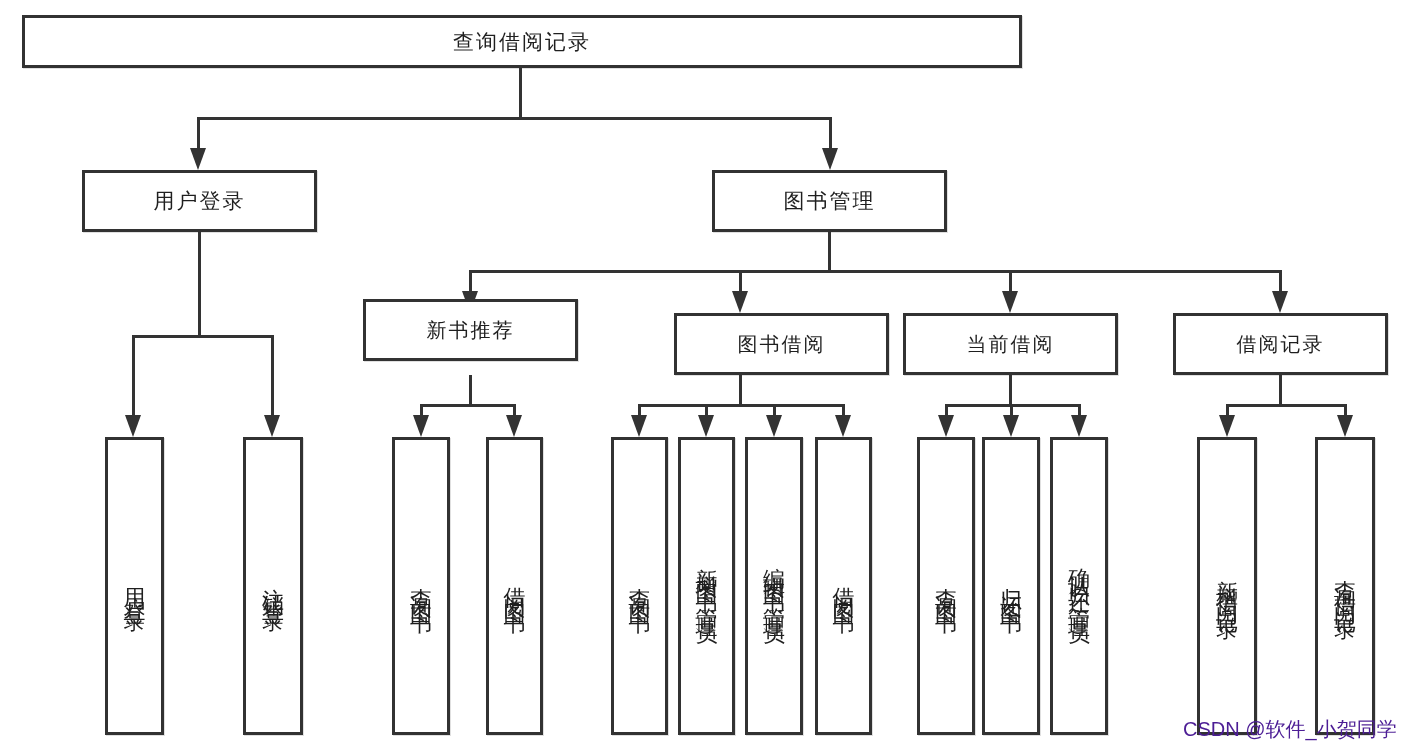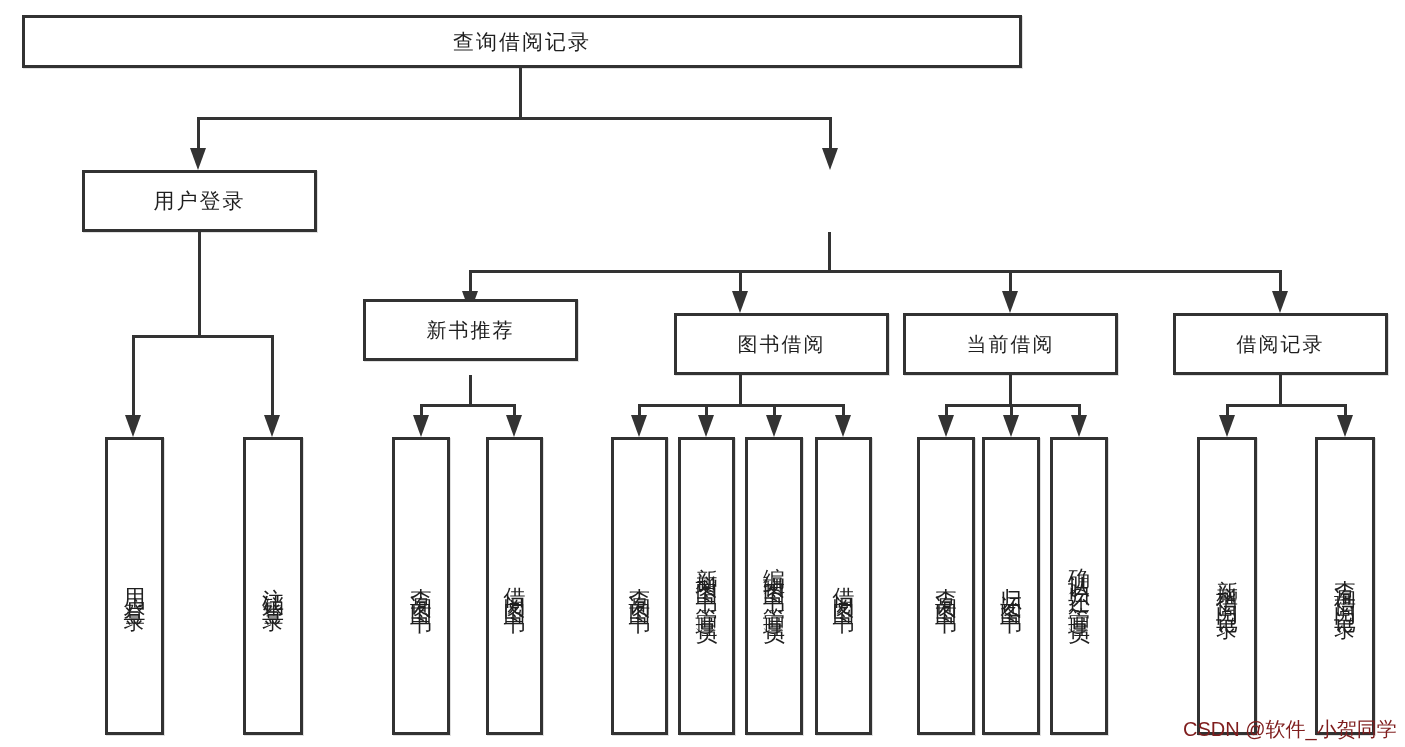"图书管理" div.node { html: none -> <div> <span>图书管理</span> </div> }
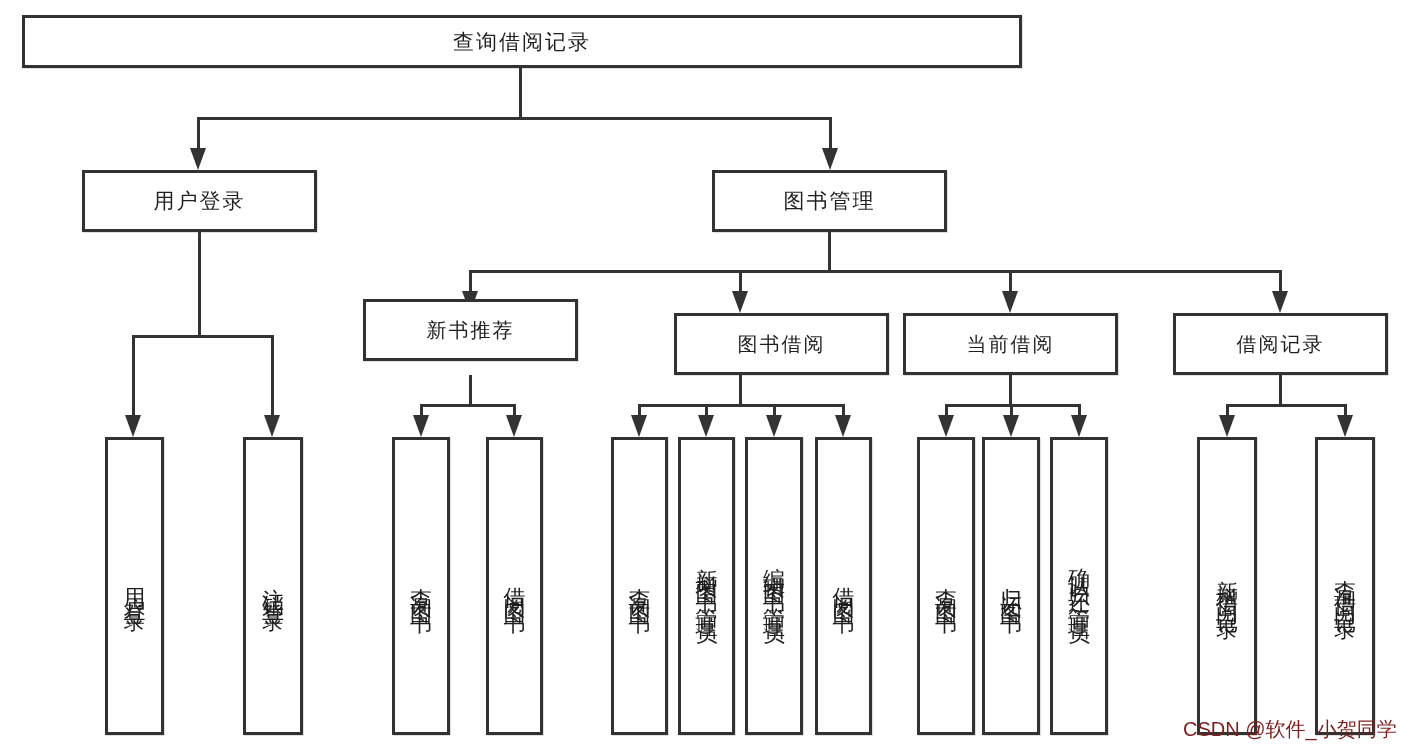"CSDN @软件_小贺同学" .watermark { color: #7f1d1d -> #4c1d95 }
